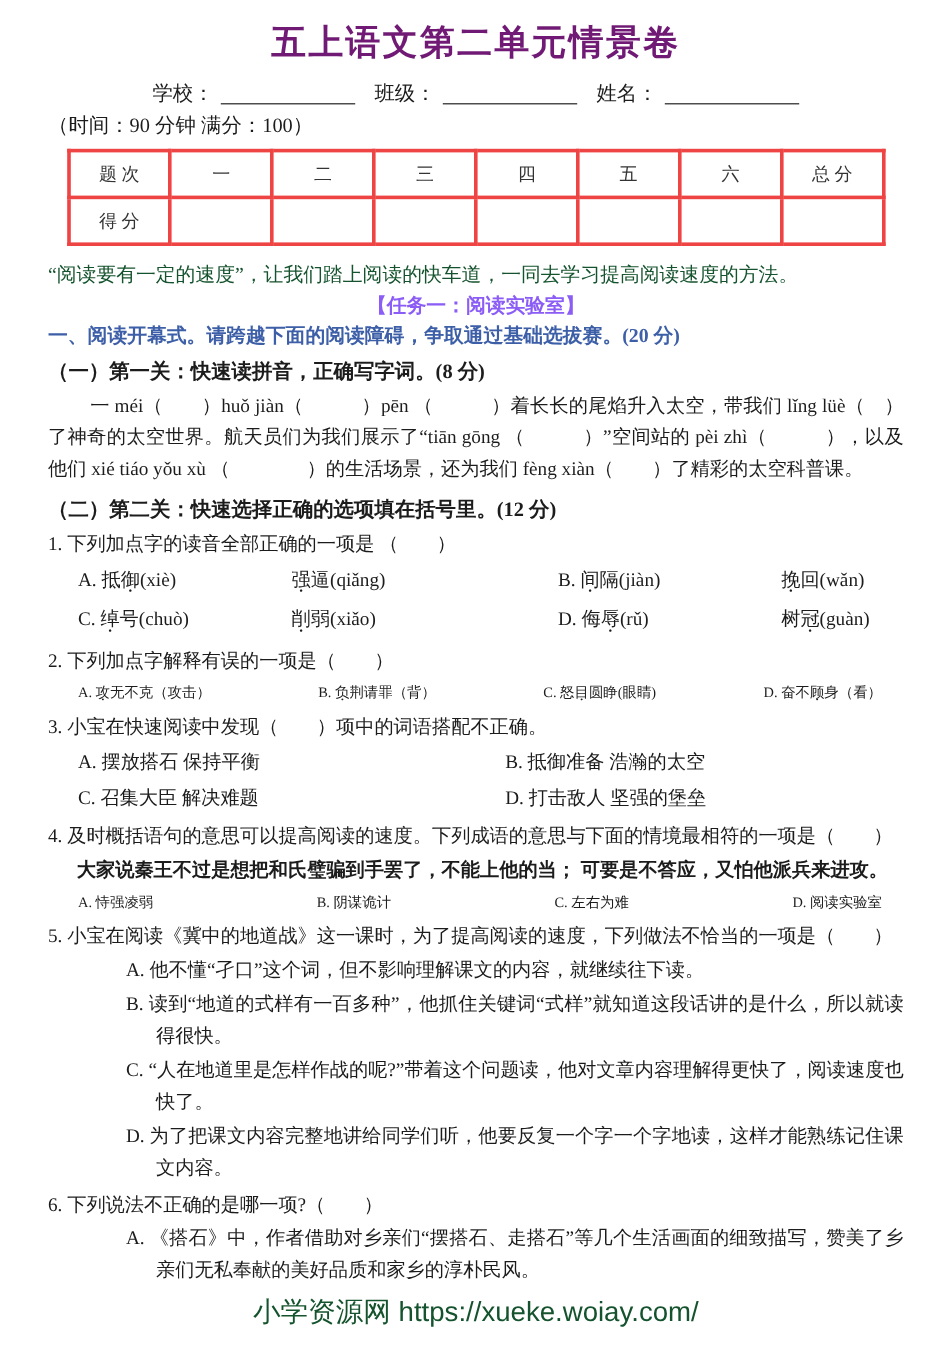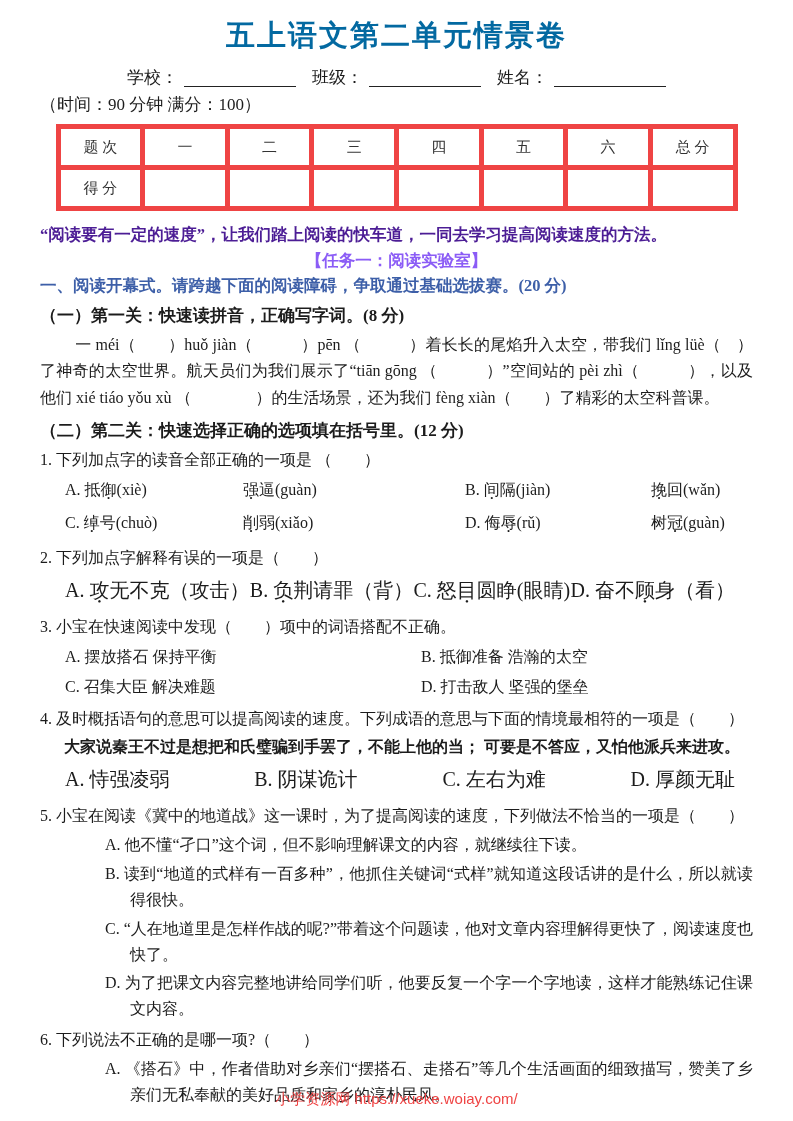"五上语文第二单元情景卷" .title { color: #0369a1 -> #701a75 }
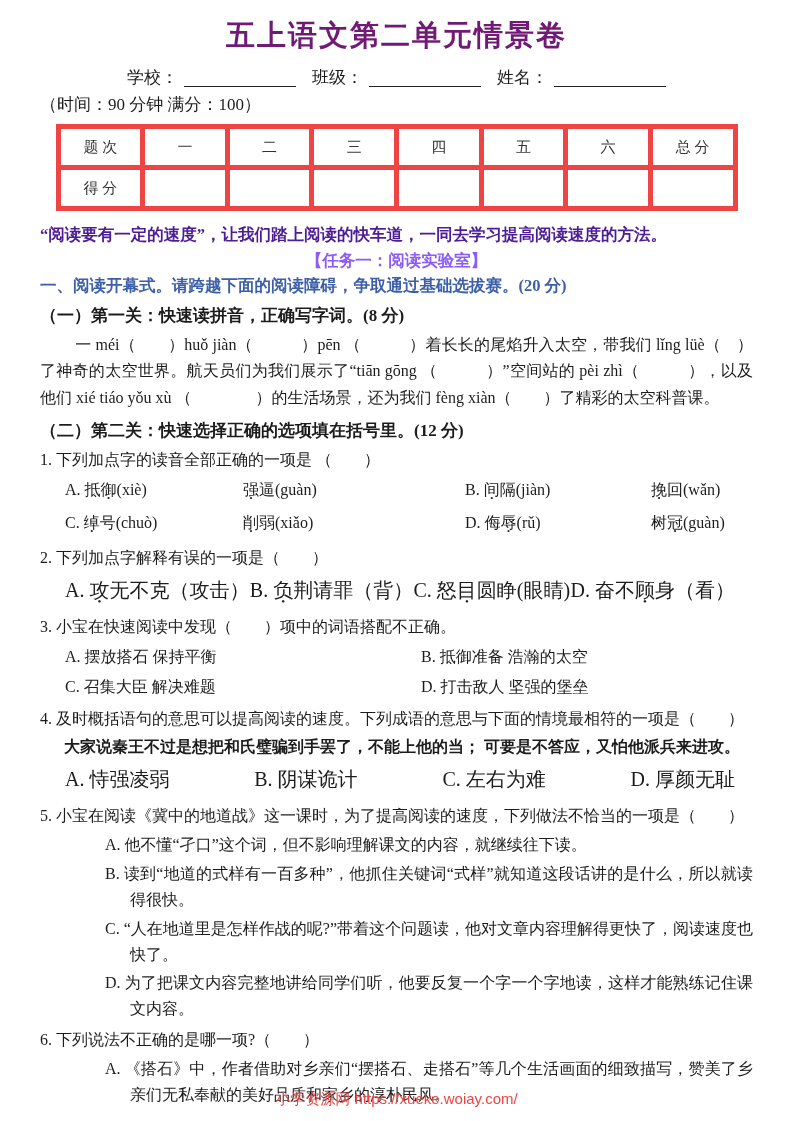"题 次" table.score td { border: 5px solid #ef4444 -> 3px solid #ef4444 }
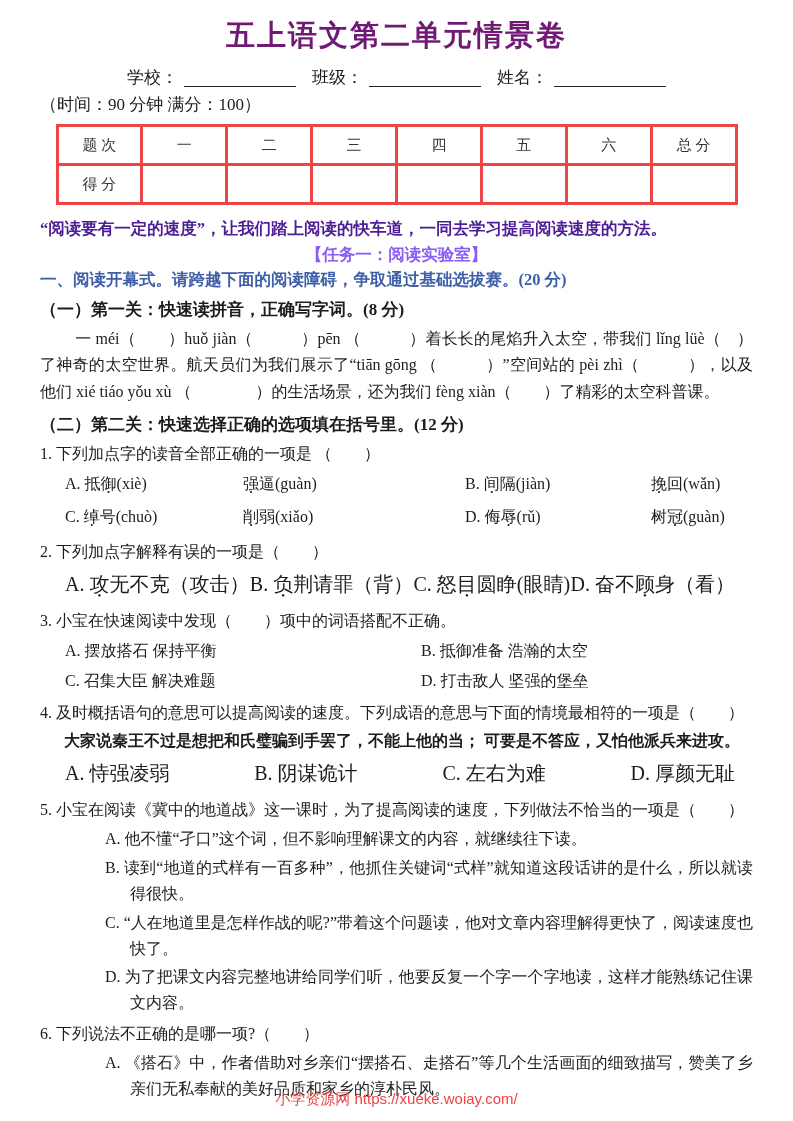"“阅读要有一定的速度”，让我们踏上阅读的快车道，一同去学习提高阅读速度的方法。" .red-line { color: #4c1d95 -> #14532d; font-weight: bold -> normal }
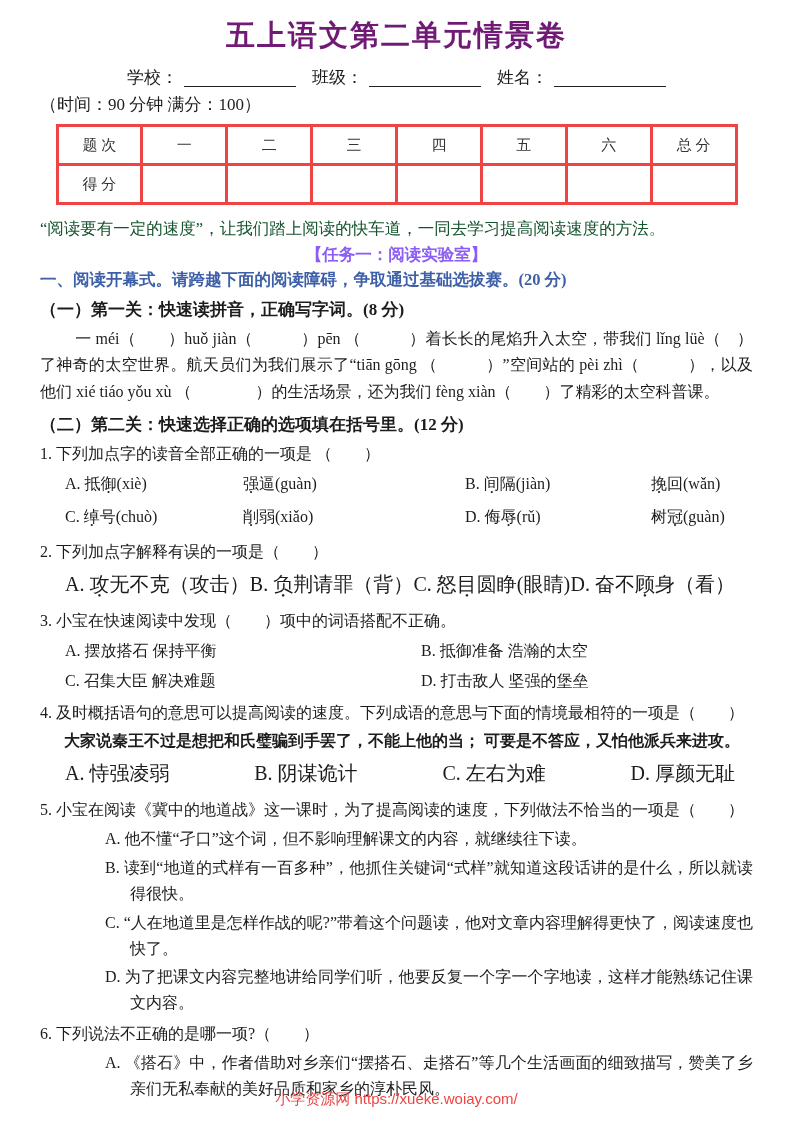"逼(guàn)" span { text: guàn -> qiǎng }
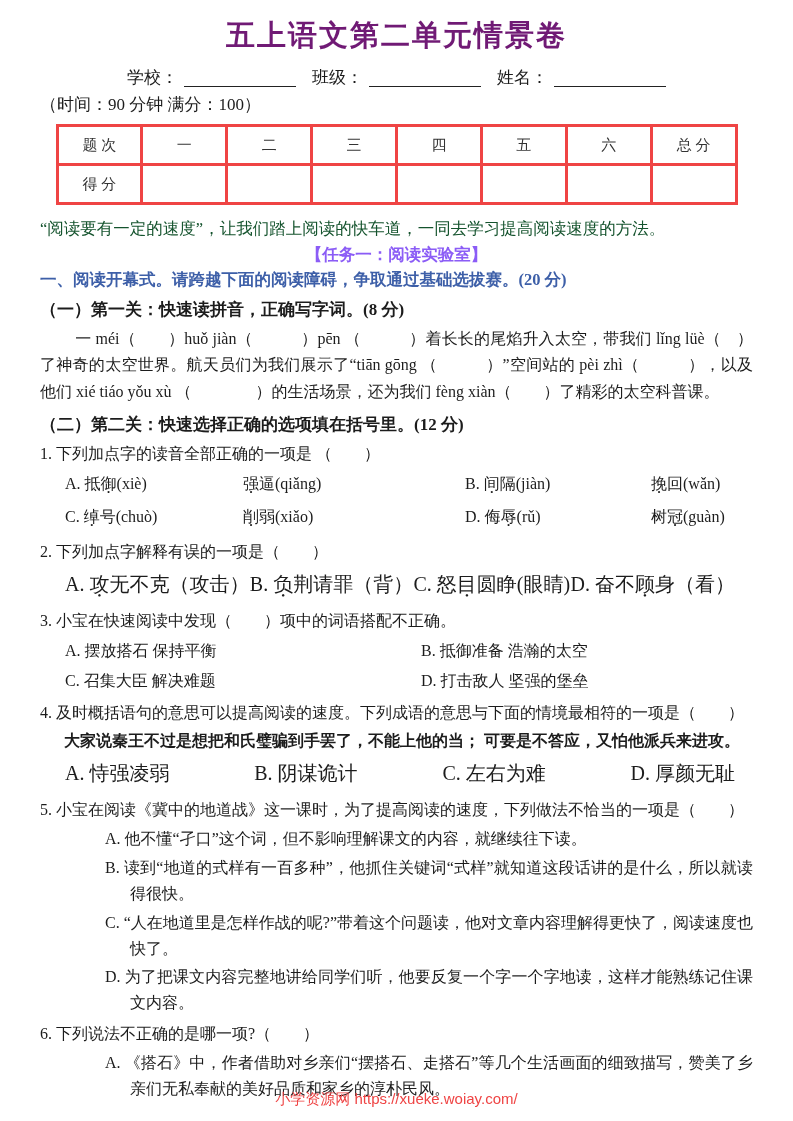"A. 攻无不克（攻击）" .row-sp { font-size: 20px -> 12px }
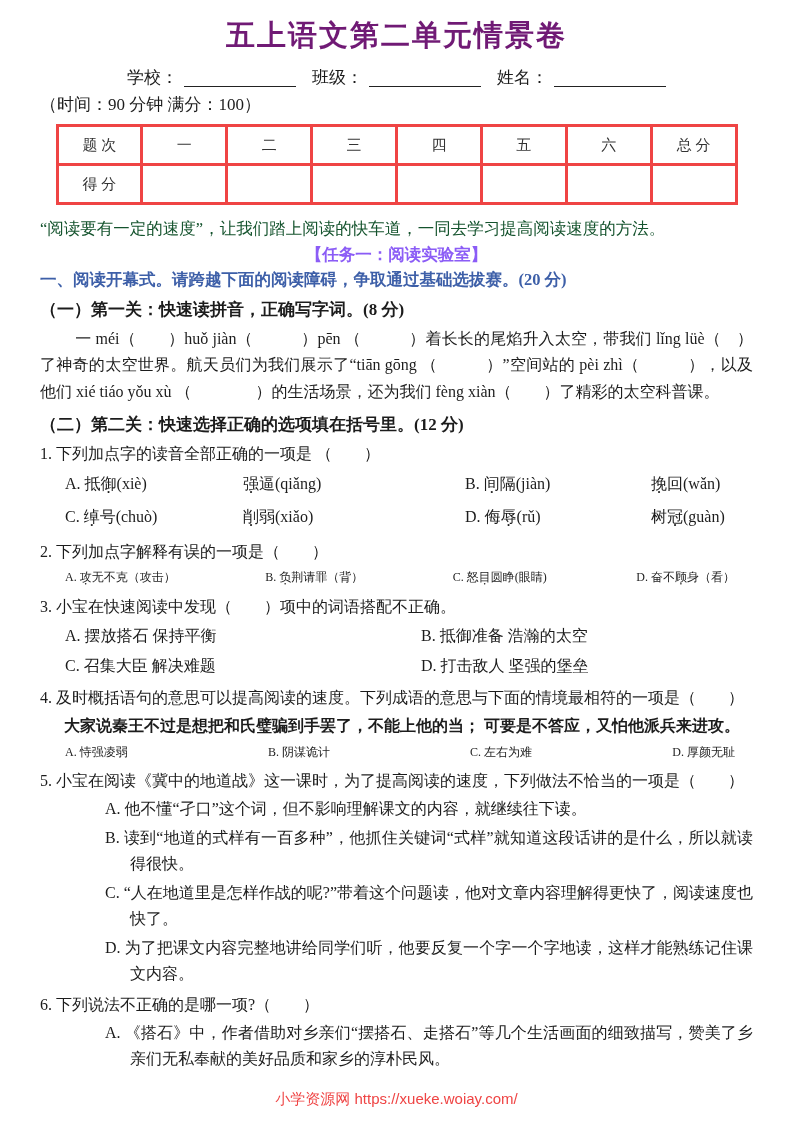"D. 厚颜无耻" span { text: 厚颜无耻 -> 阅读实验室 }
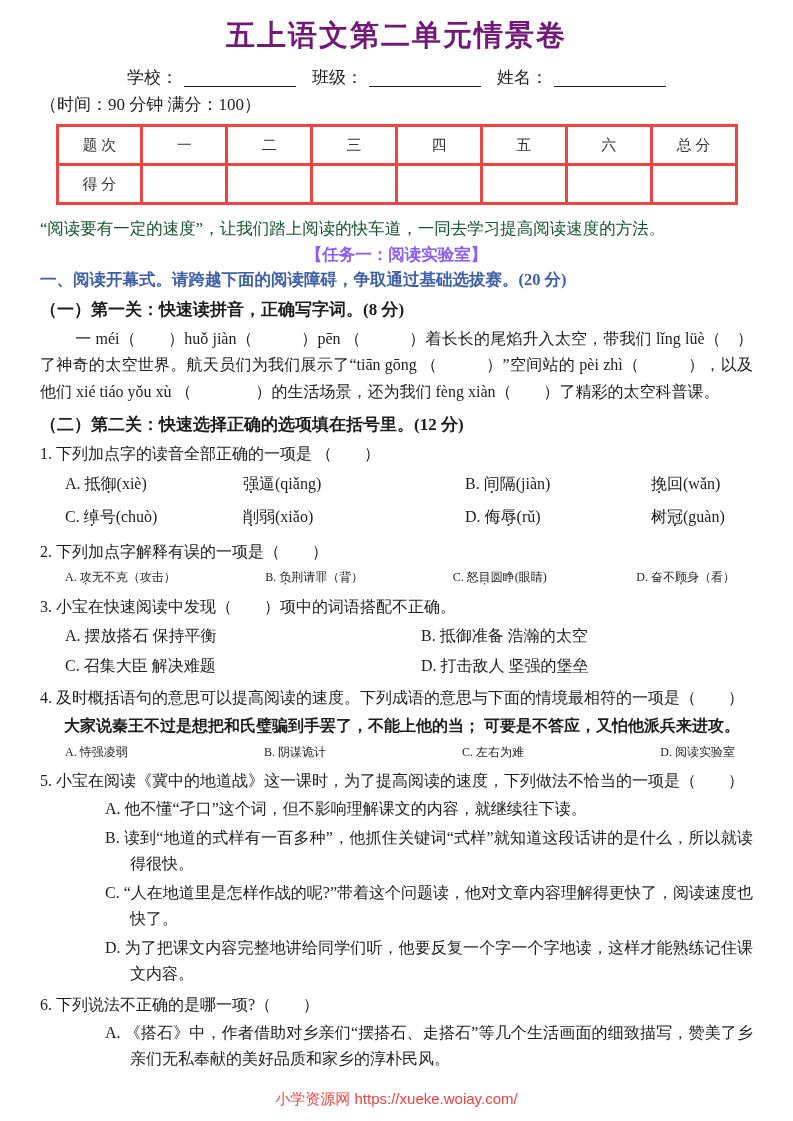"小学资源网 https://xueke.woiay.com/" .footer { color: #ef4444 -> #14532d; font-size: 15px -> 23px }
